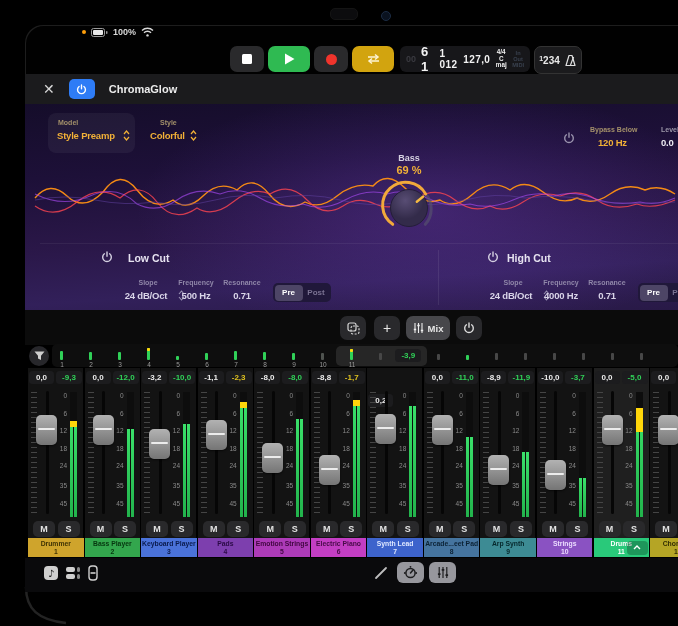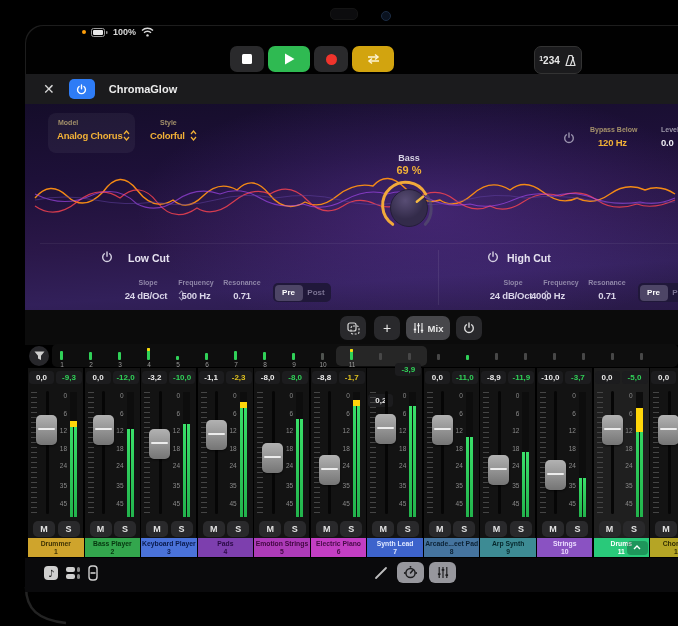"00" div.abs { html: none -> <div> <span>00</span> <span>6 1</span> <span>1 012</span> <span>127,0</span> <span> <span>4/4</span> <span>C maj</span> </span> <span> <span>In Out</span> <span>MIDI</span> </span> </div> }
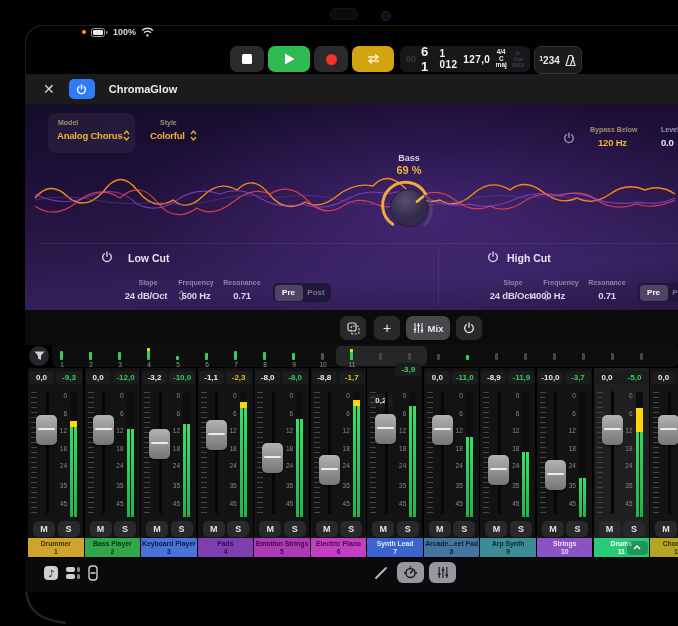"Analog Chorus" div.abs { text: Analog Chorus -> Style Preamp }
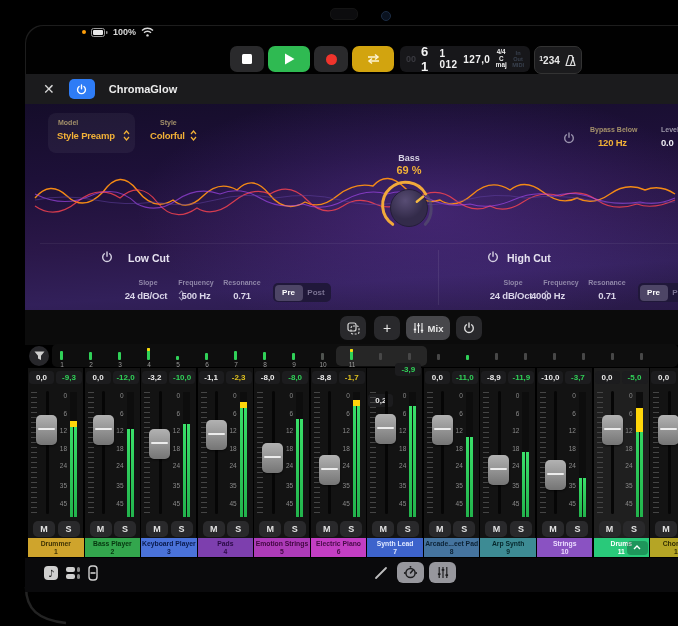"4000 Hz" div.abs { text-align: none -> center }
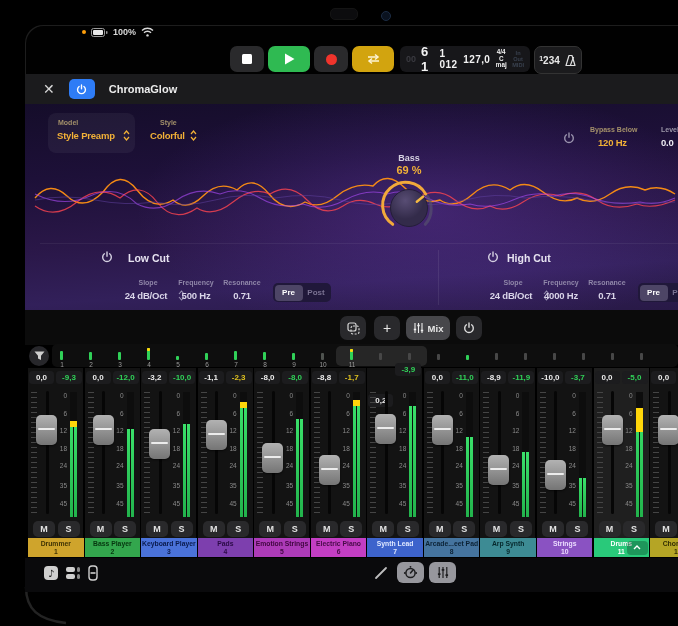"-3,9" div.badge { top: 363px -> 349px }
